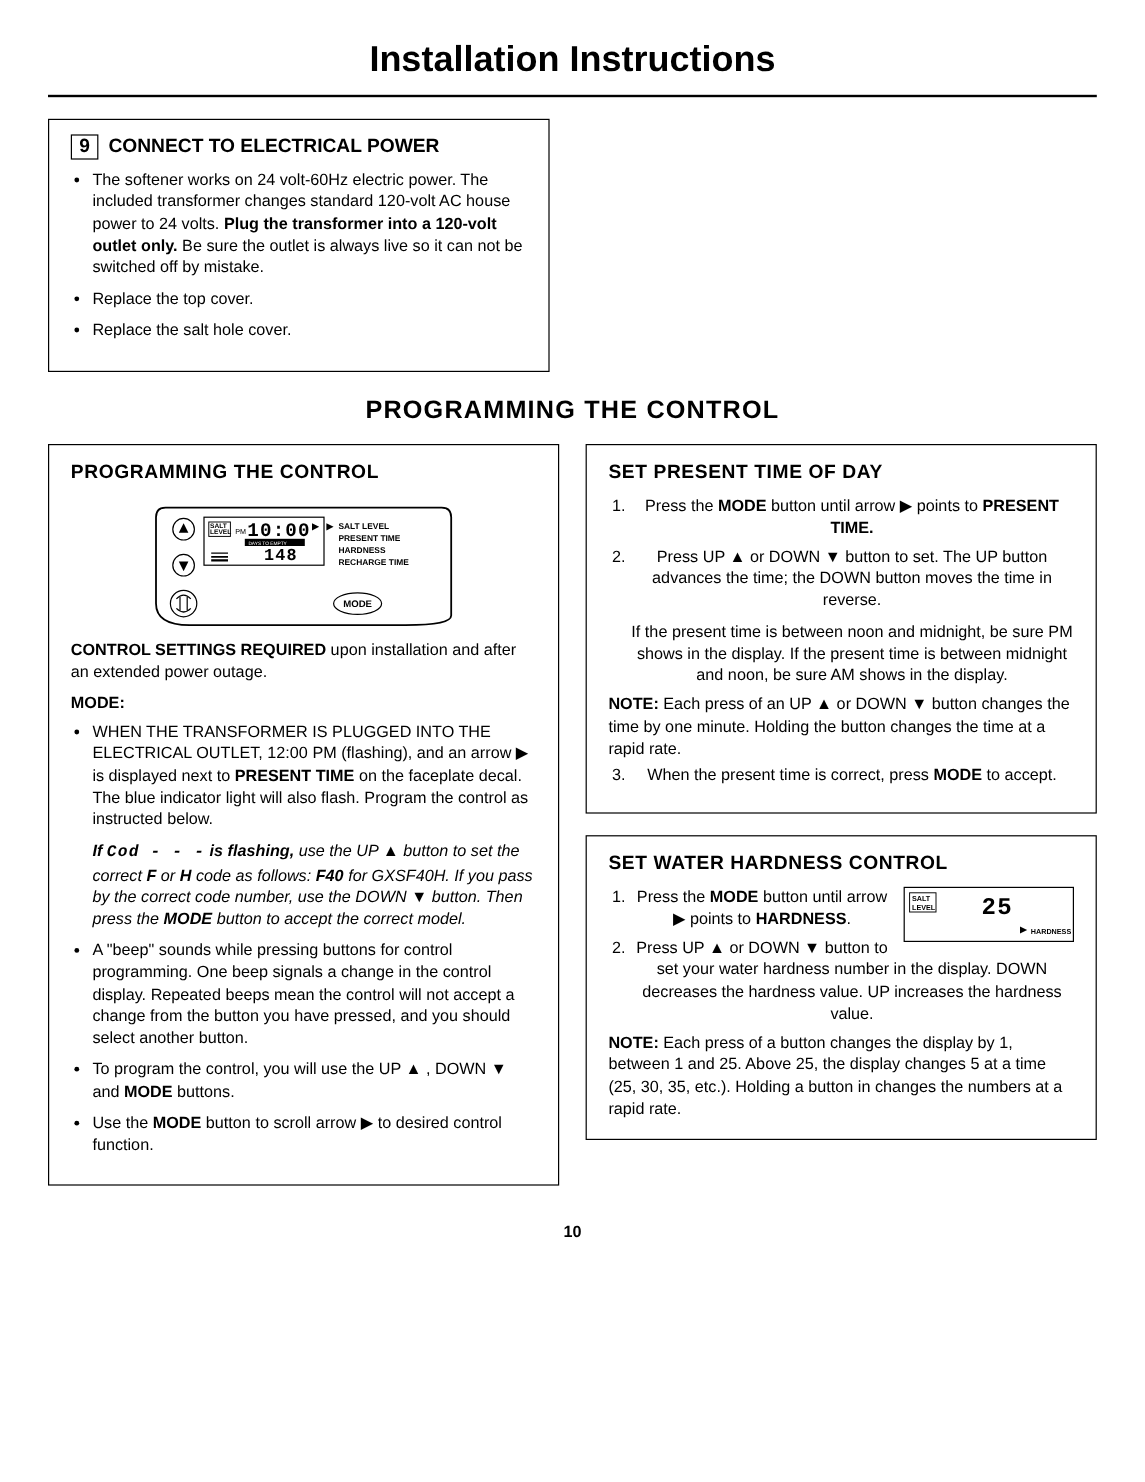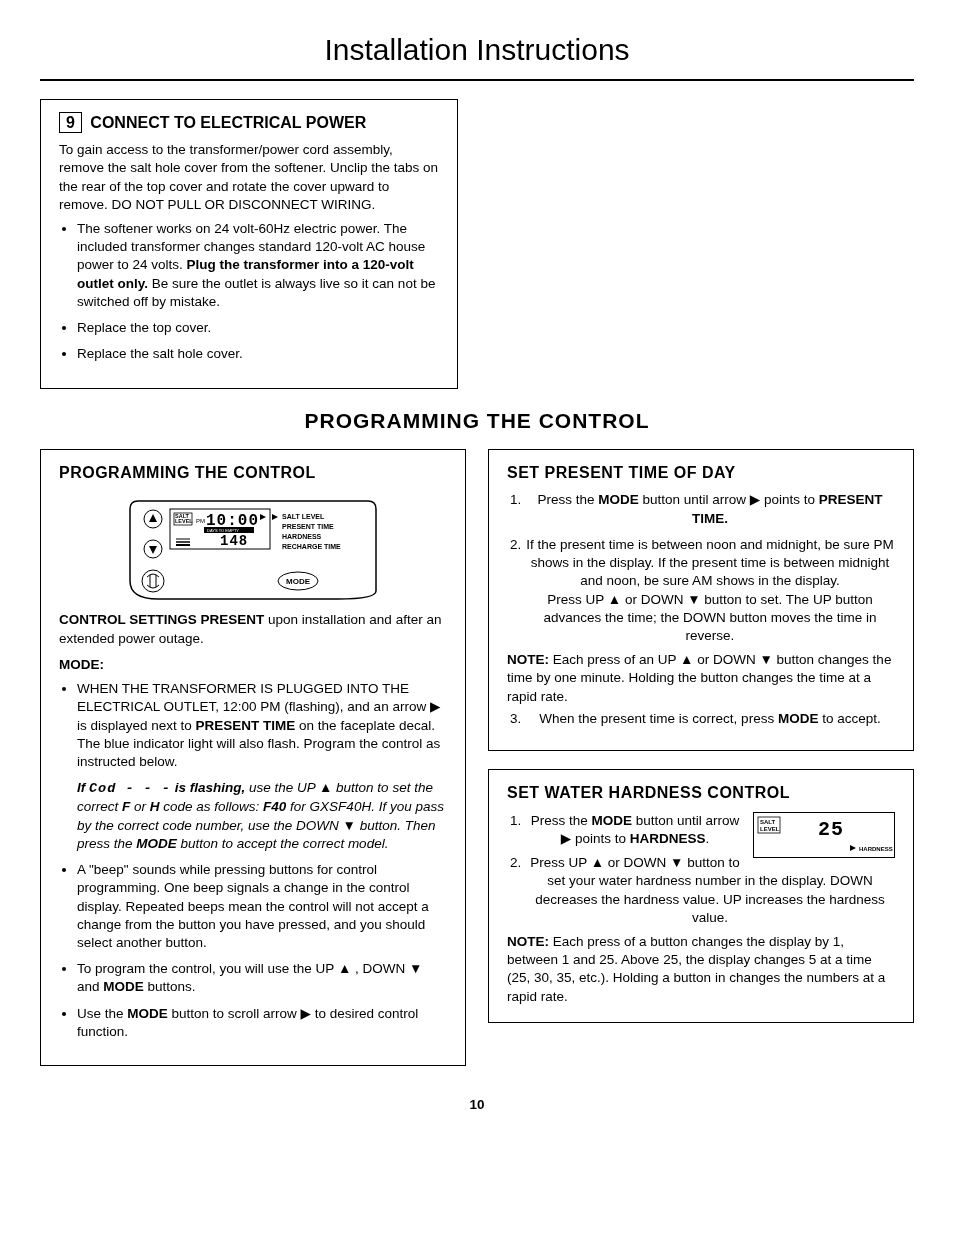"Installation Instructions" h1.page-title { font-weight: 400 -> 700 }
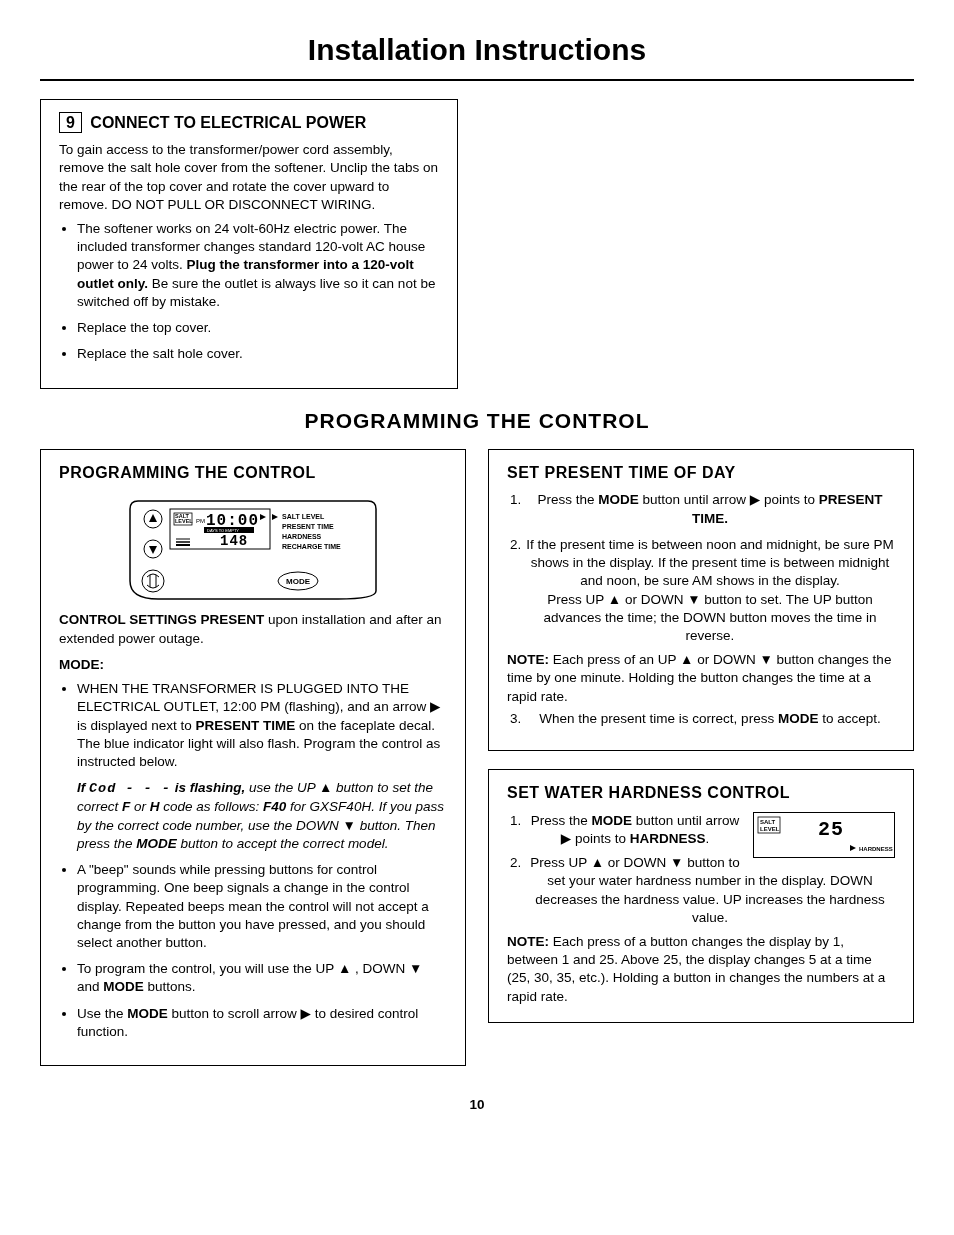"To gain access to the" div { html: <div>To gain access to the transformer/power cord assembly, remove the salt hole cover from the softener. Unclip the tabs on the rear of the top cover and rotate the cover upward to remove. DO NOT PULL OR DISCONNECT WIRING.</div> -> none }
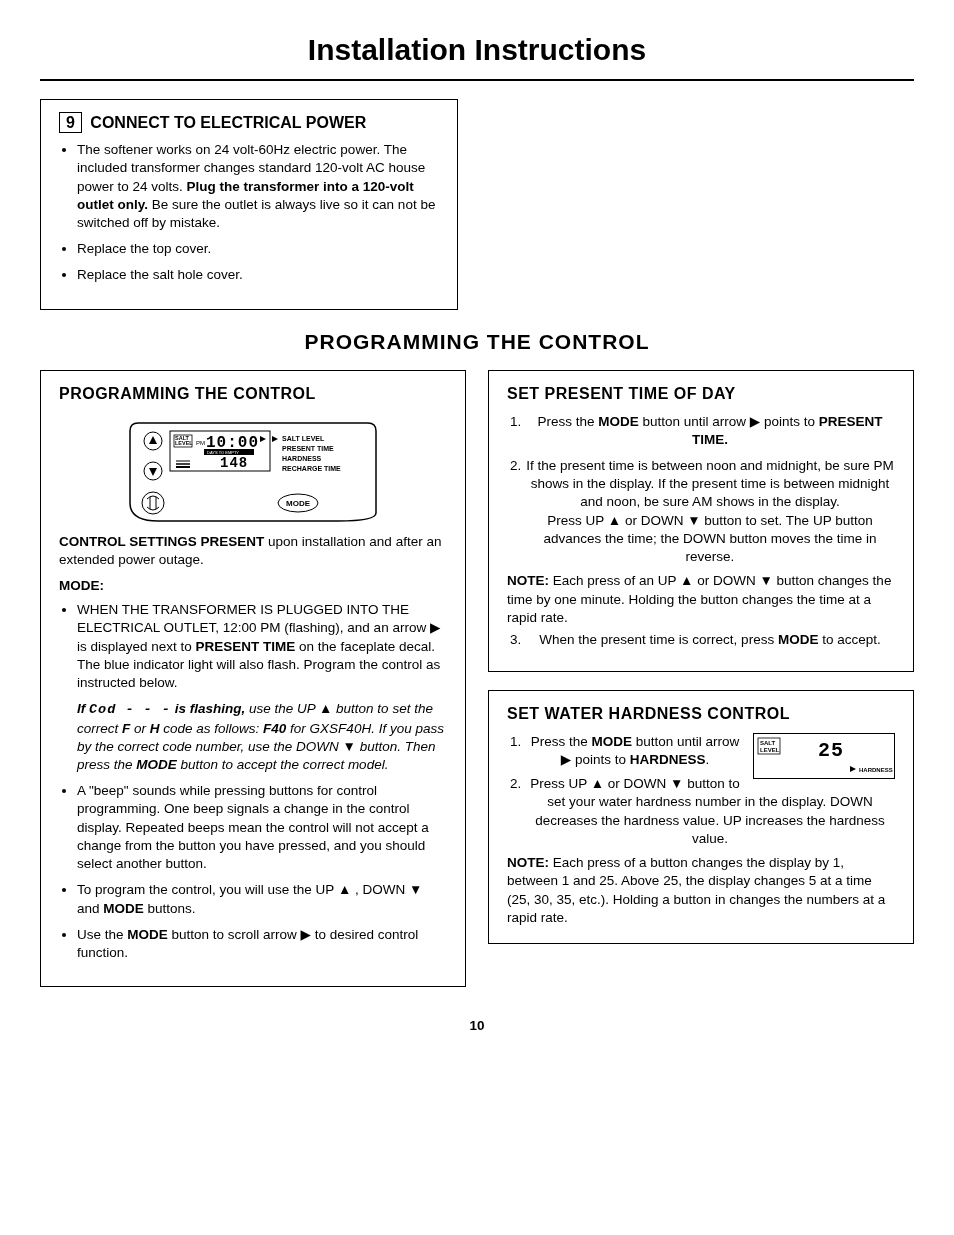"If the present time is" div { order: before "Press UP ▲ or DOWN ▼ button to set." -> after "Press UP ▲ or DOWN ▼ button to set." }
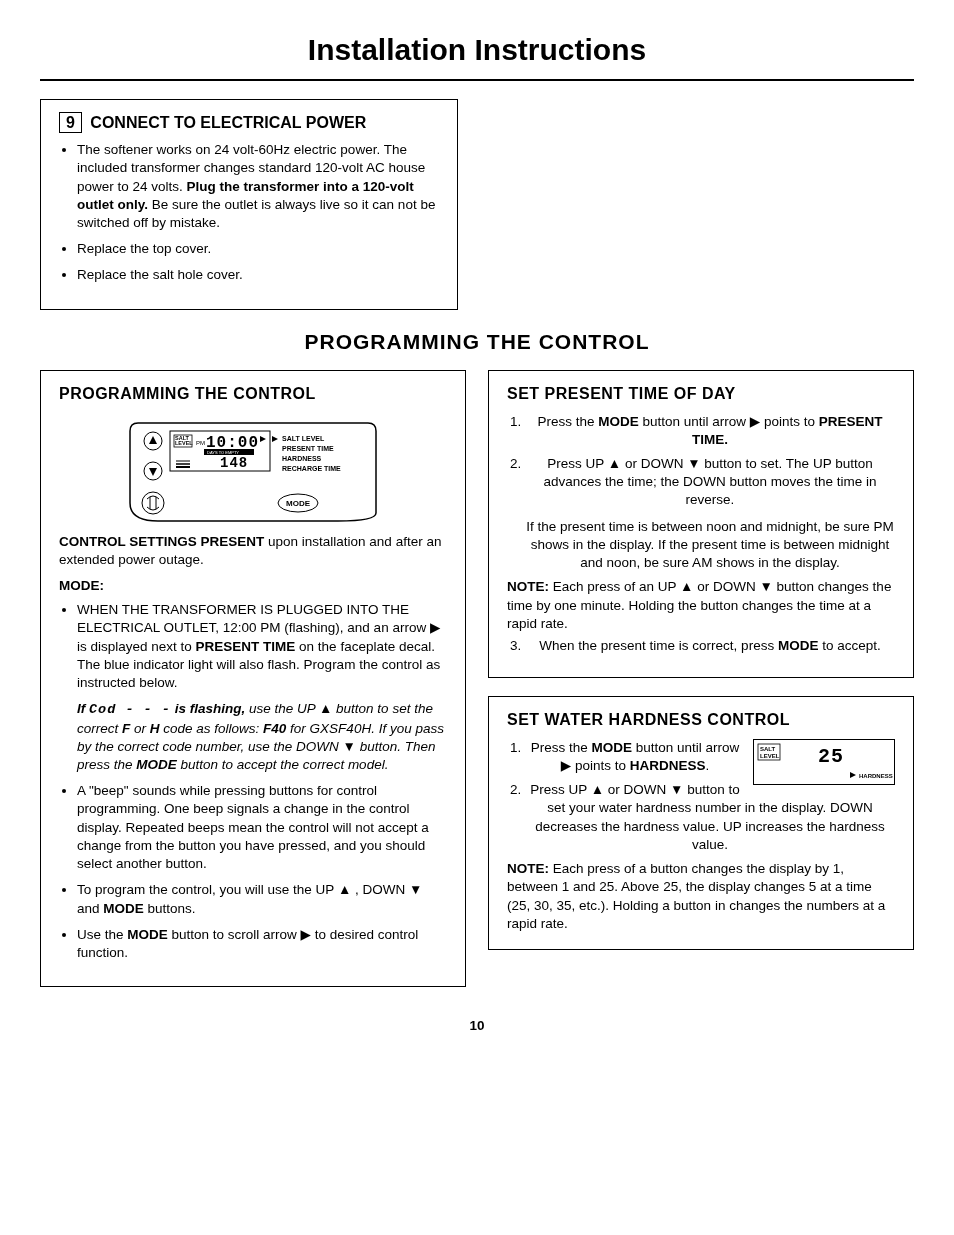"CONTROL SETTINGS PRESENT" span.bold { text: PRESENT -> REQUIRED }
